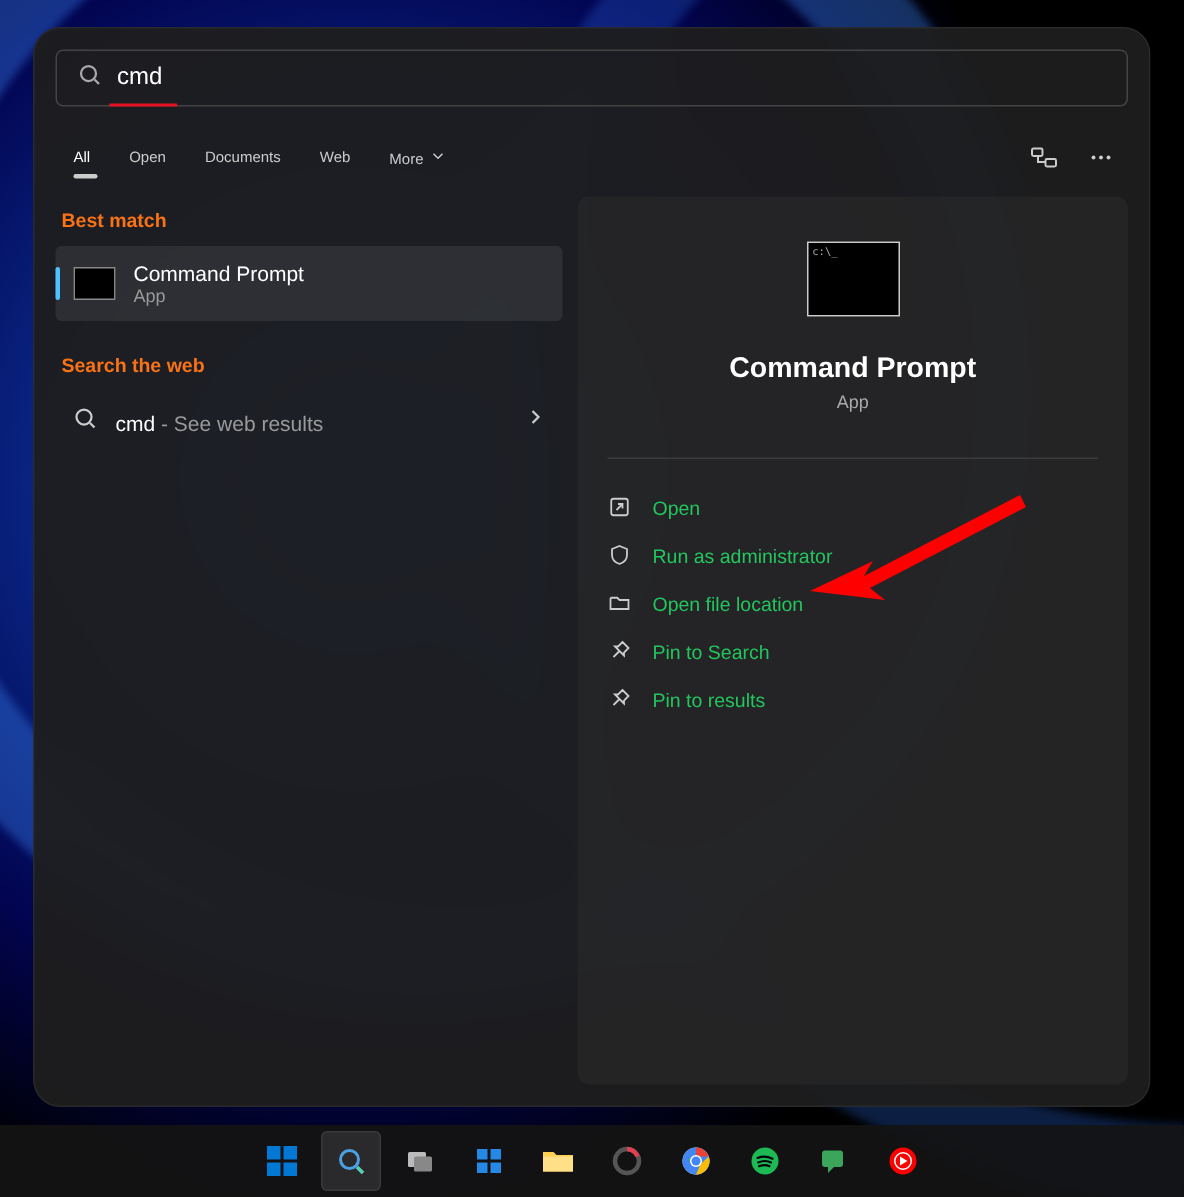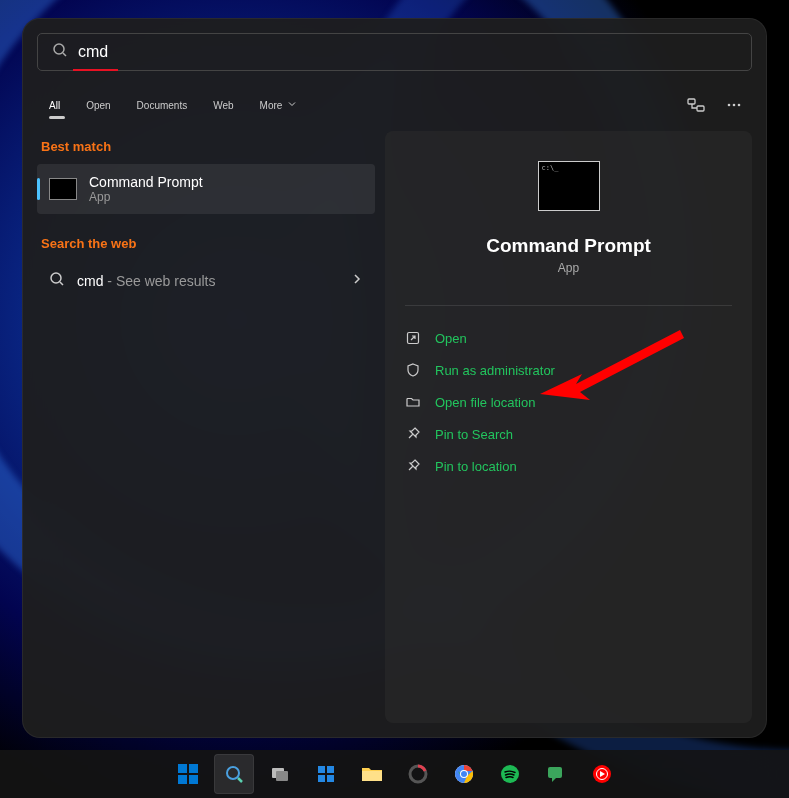"Pin to location" span { text: location -> results }
